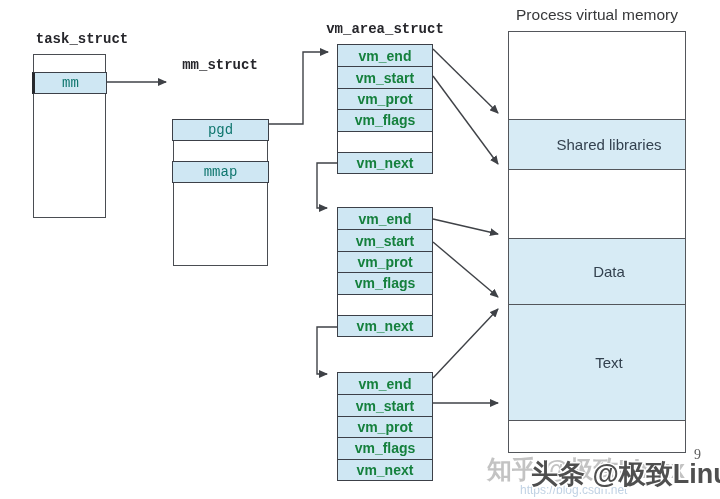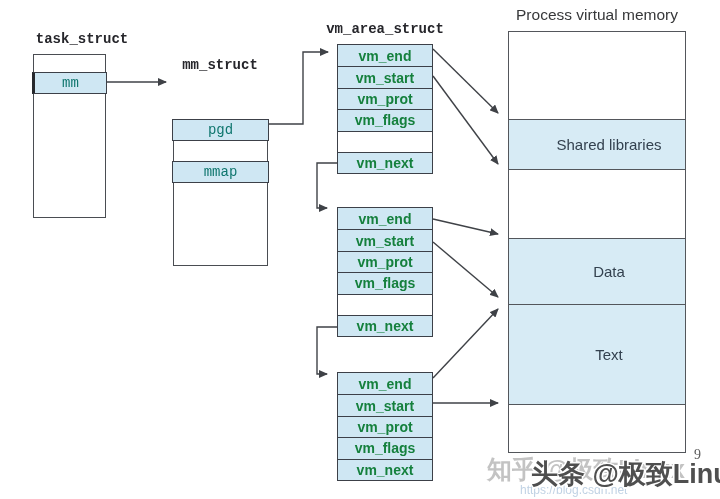"Text" div.mem-region { height: 100px -> 116px }
